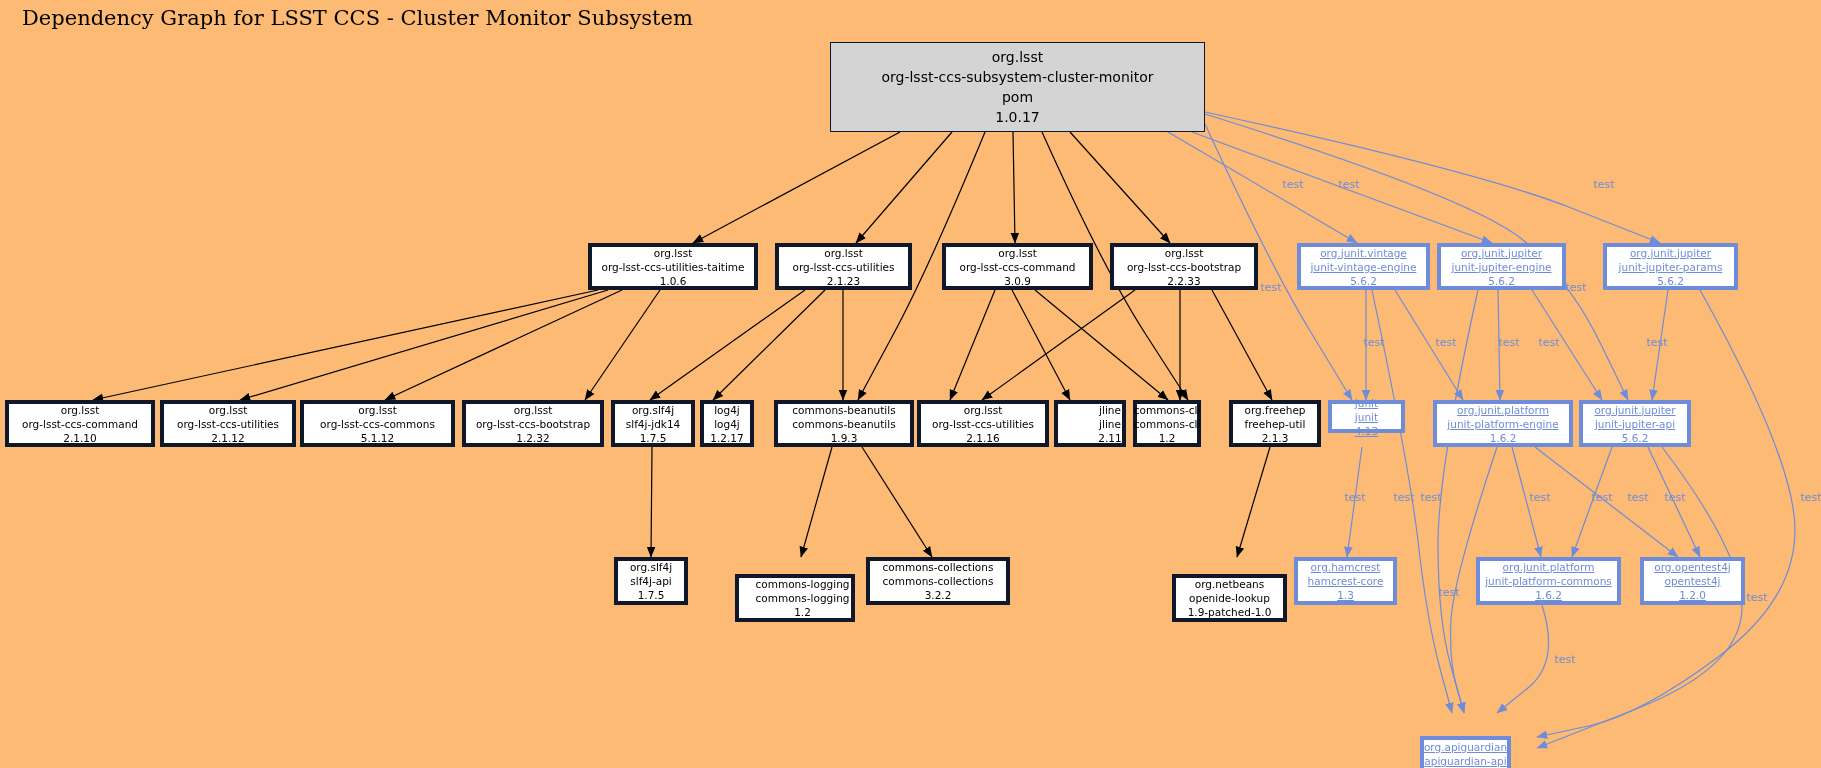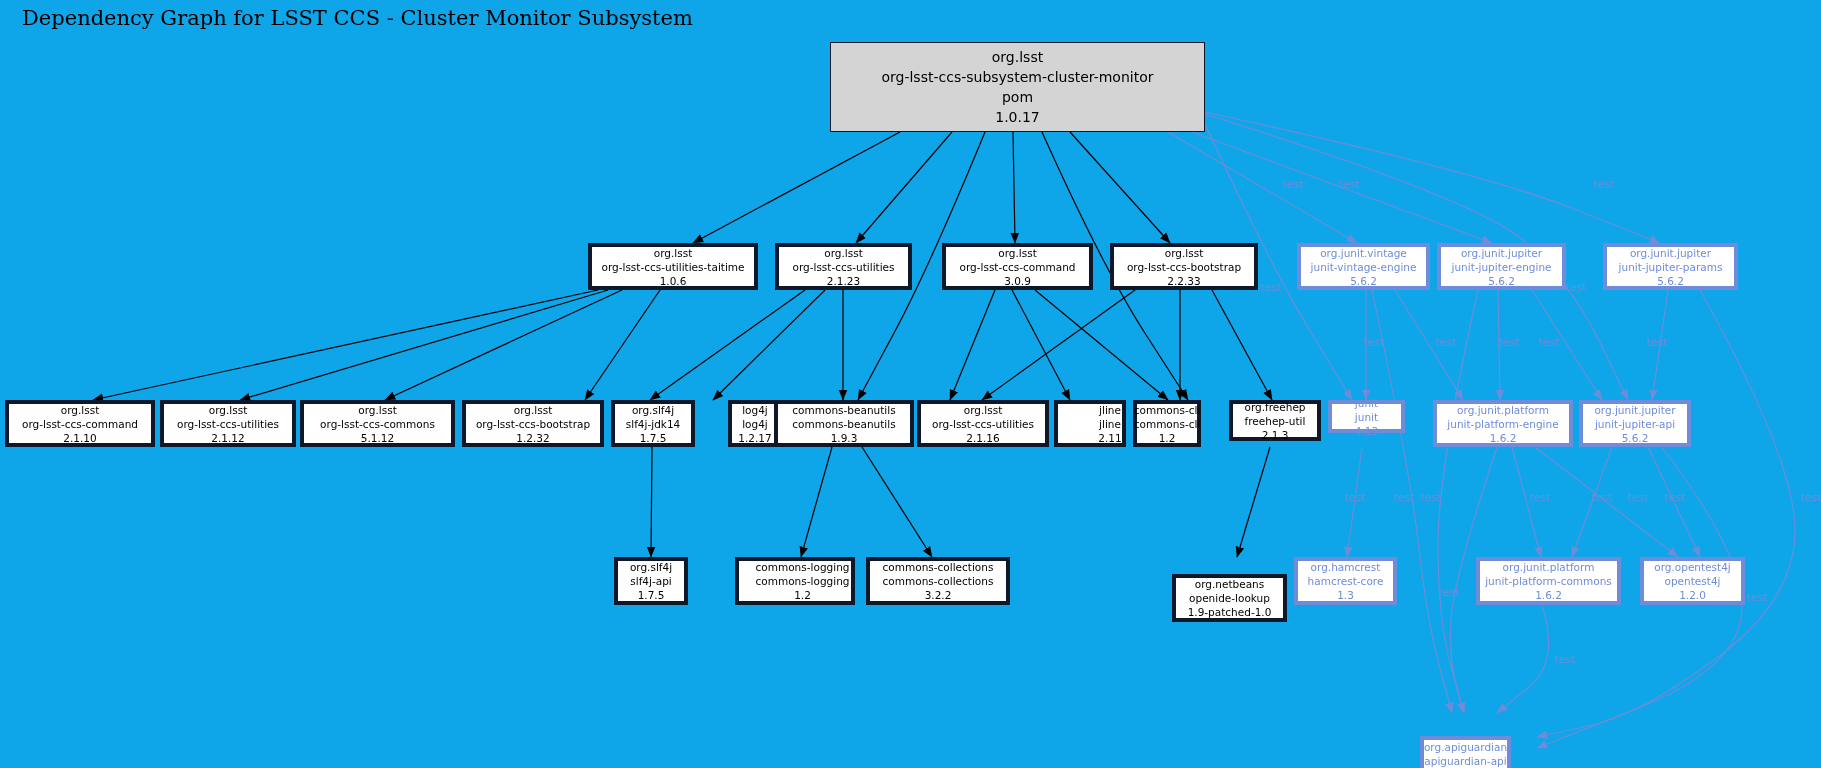"Dependency Graph for LSST CCS" #canvas { background: #0ea5e9 -> #fdba74 }
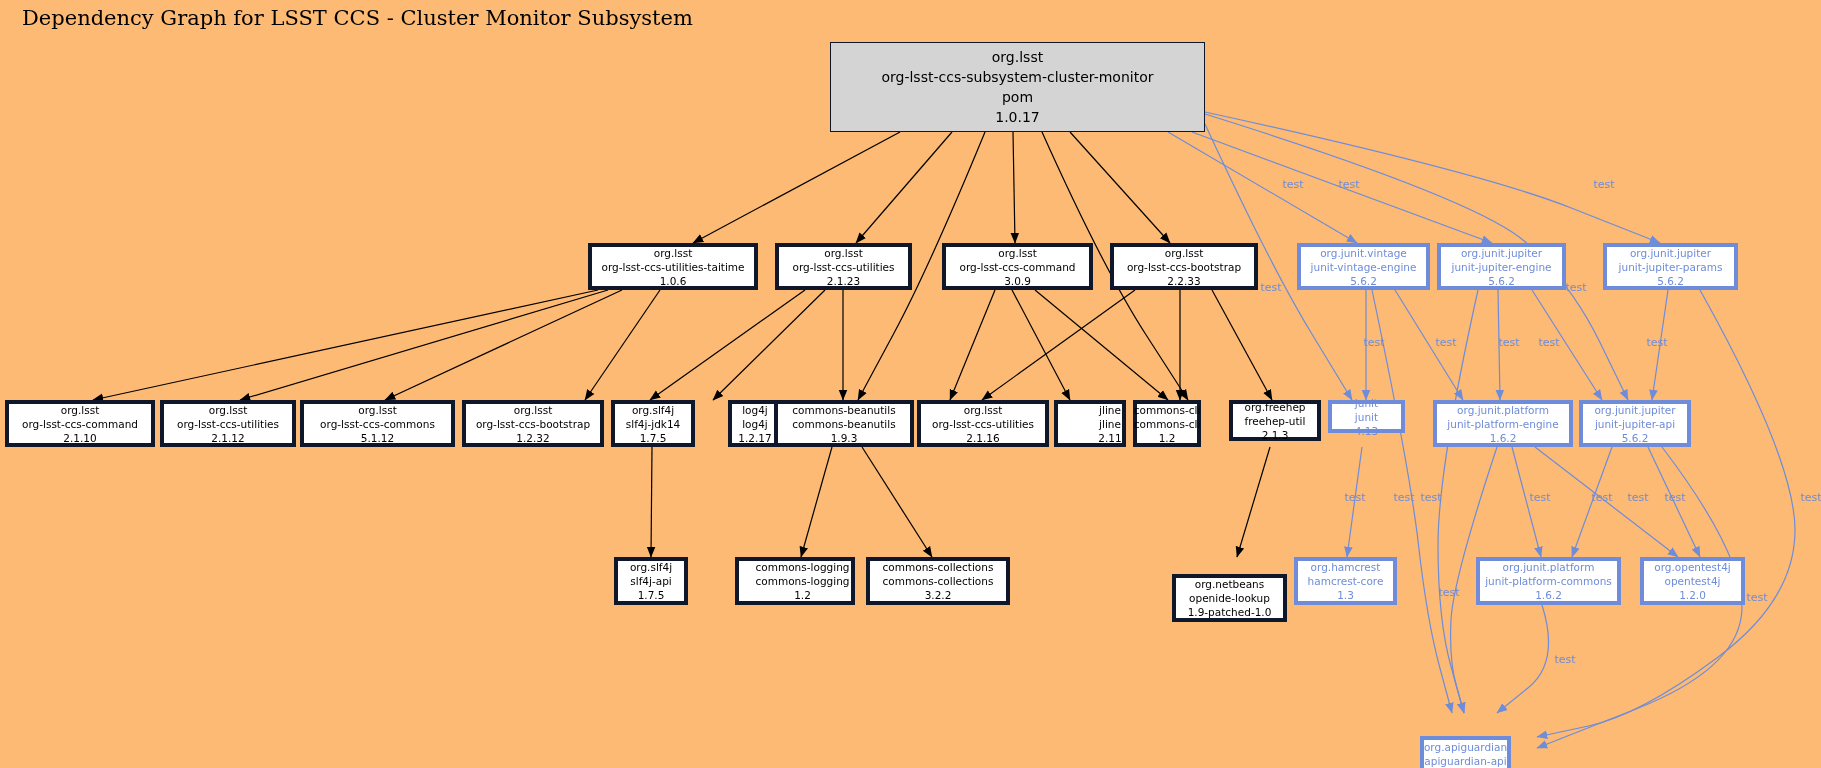"org.junit.vintage" .node.test { text-decoration: none -> underline }
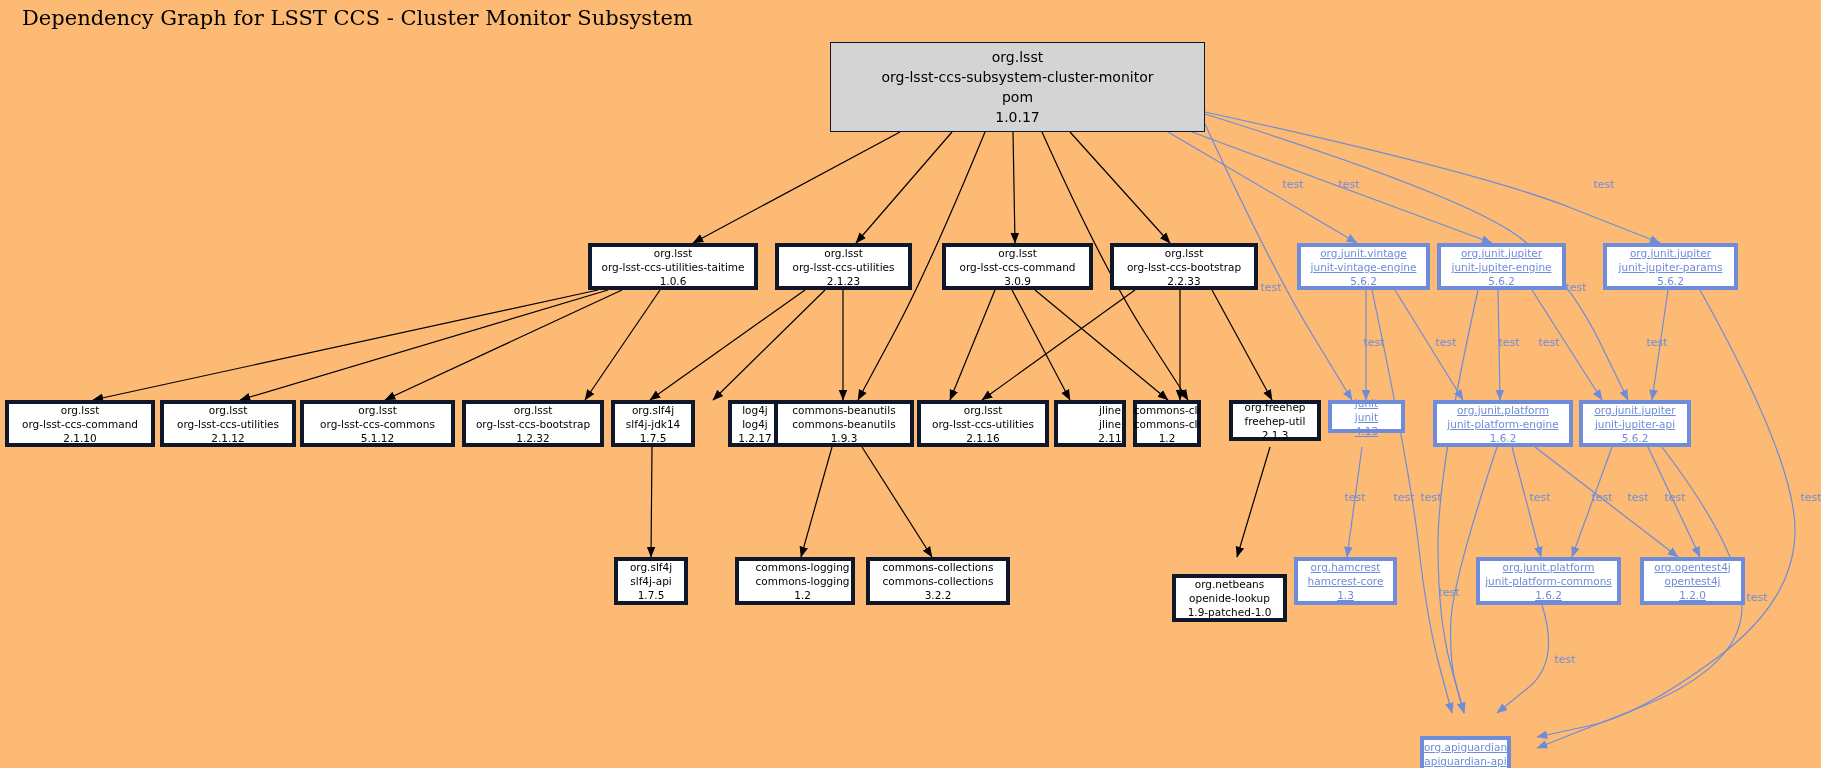"log4j" div.node { margin-left: 28px -> none }
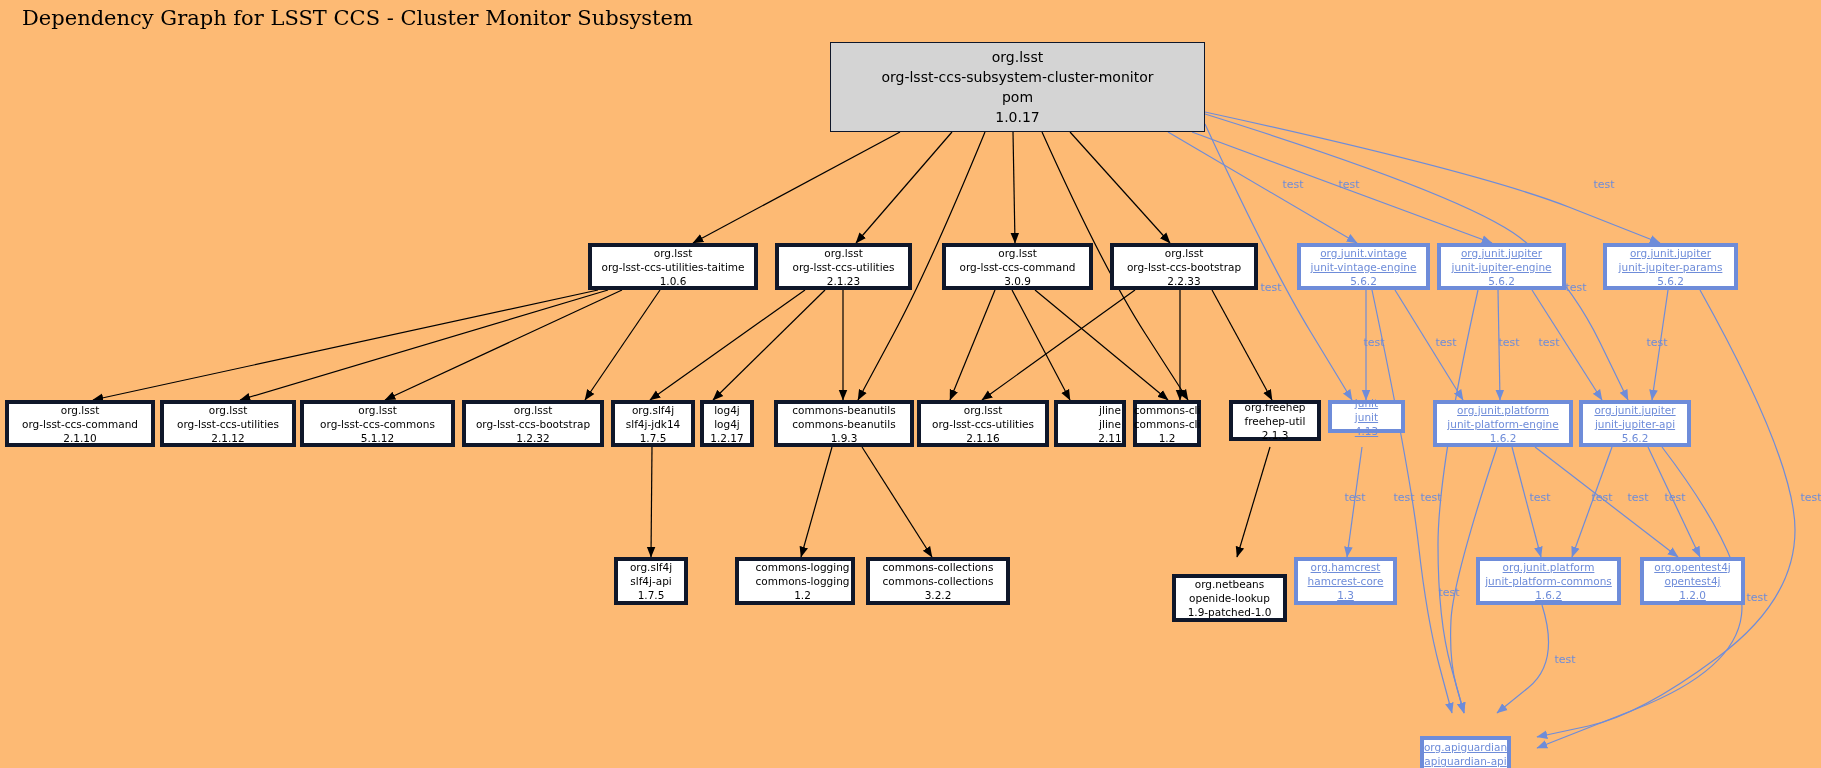"org.freehep" div.node { height: 41px -> 47px }
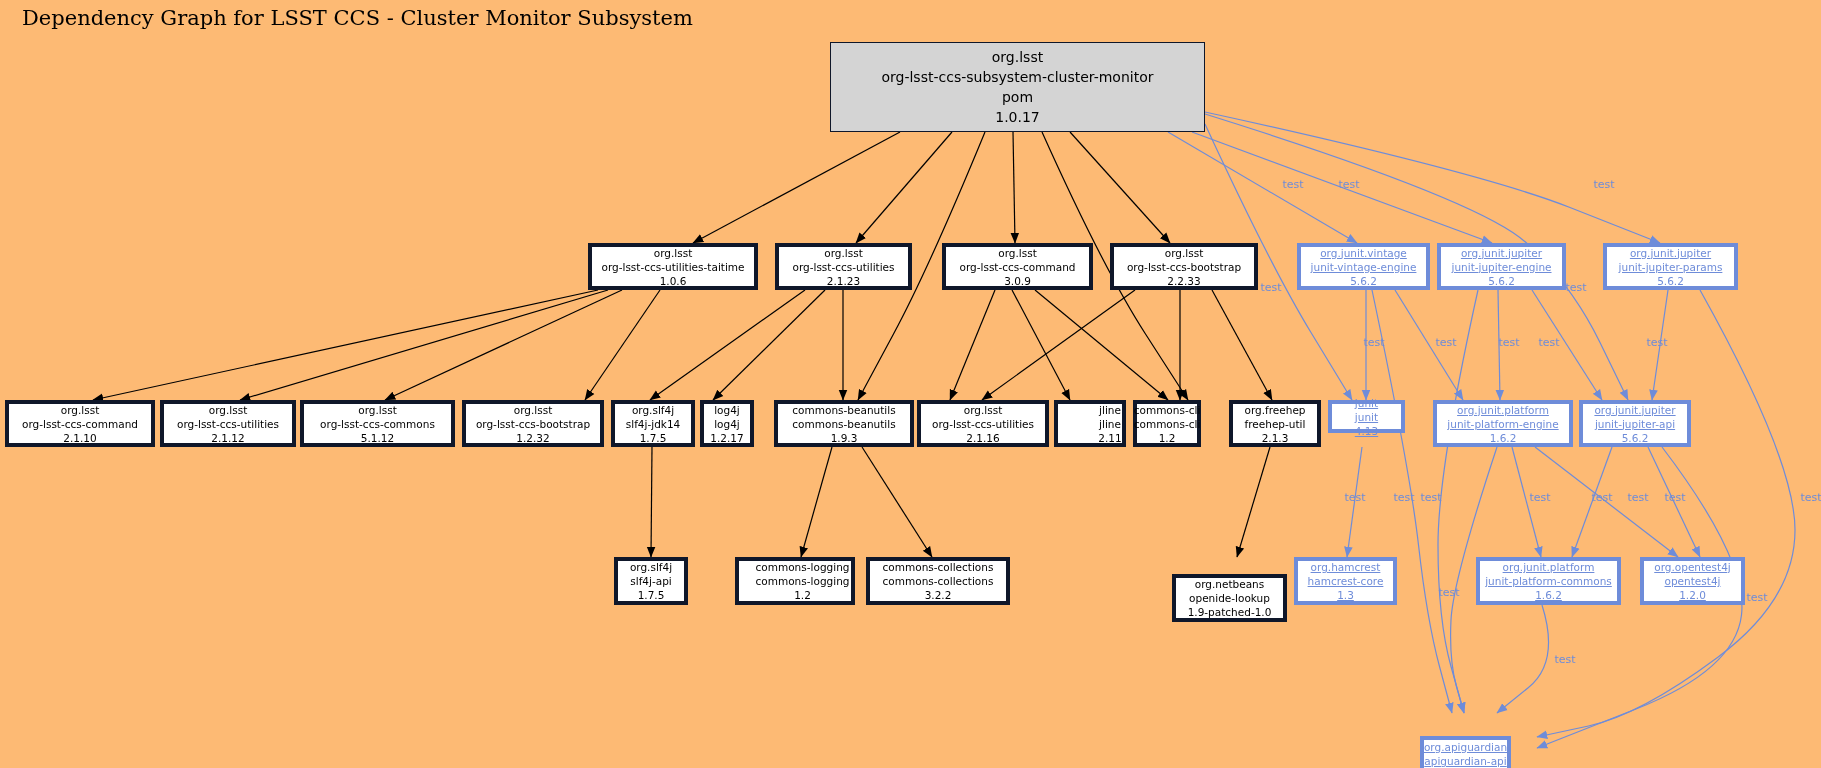"commons-logging" div.node { top: 557px -> 574px }
